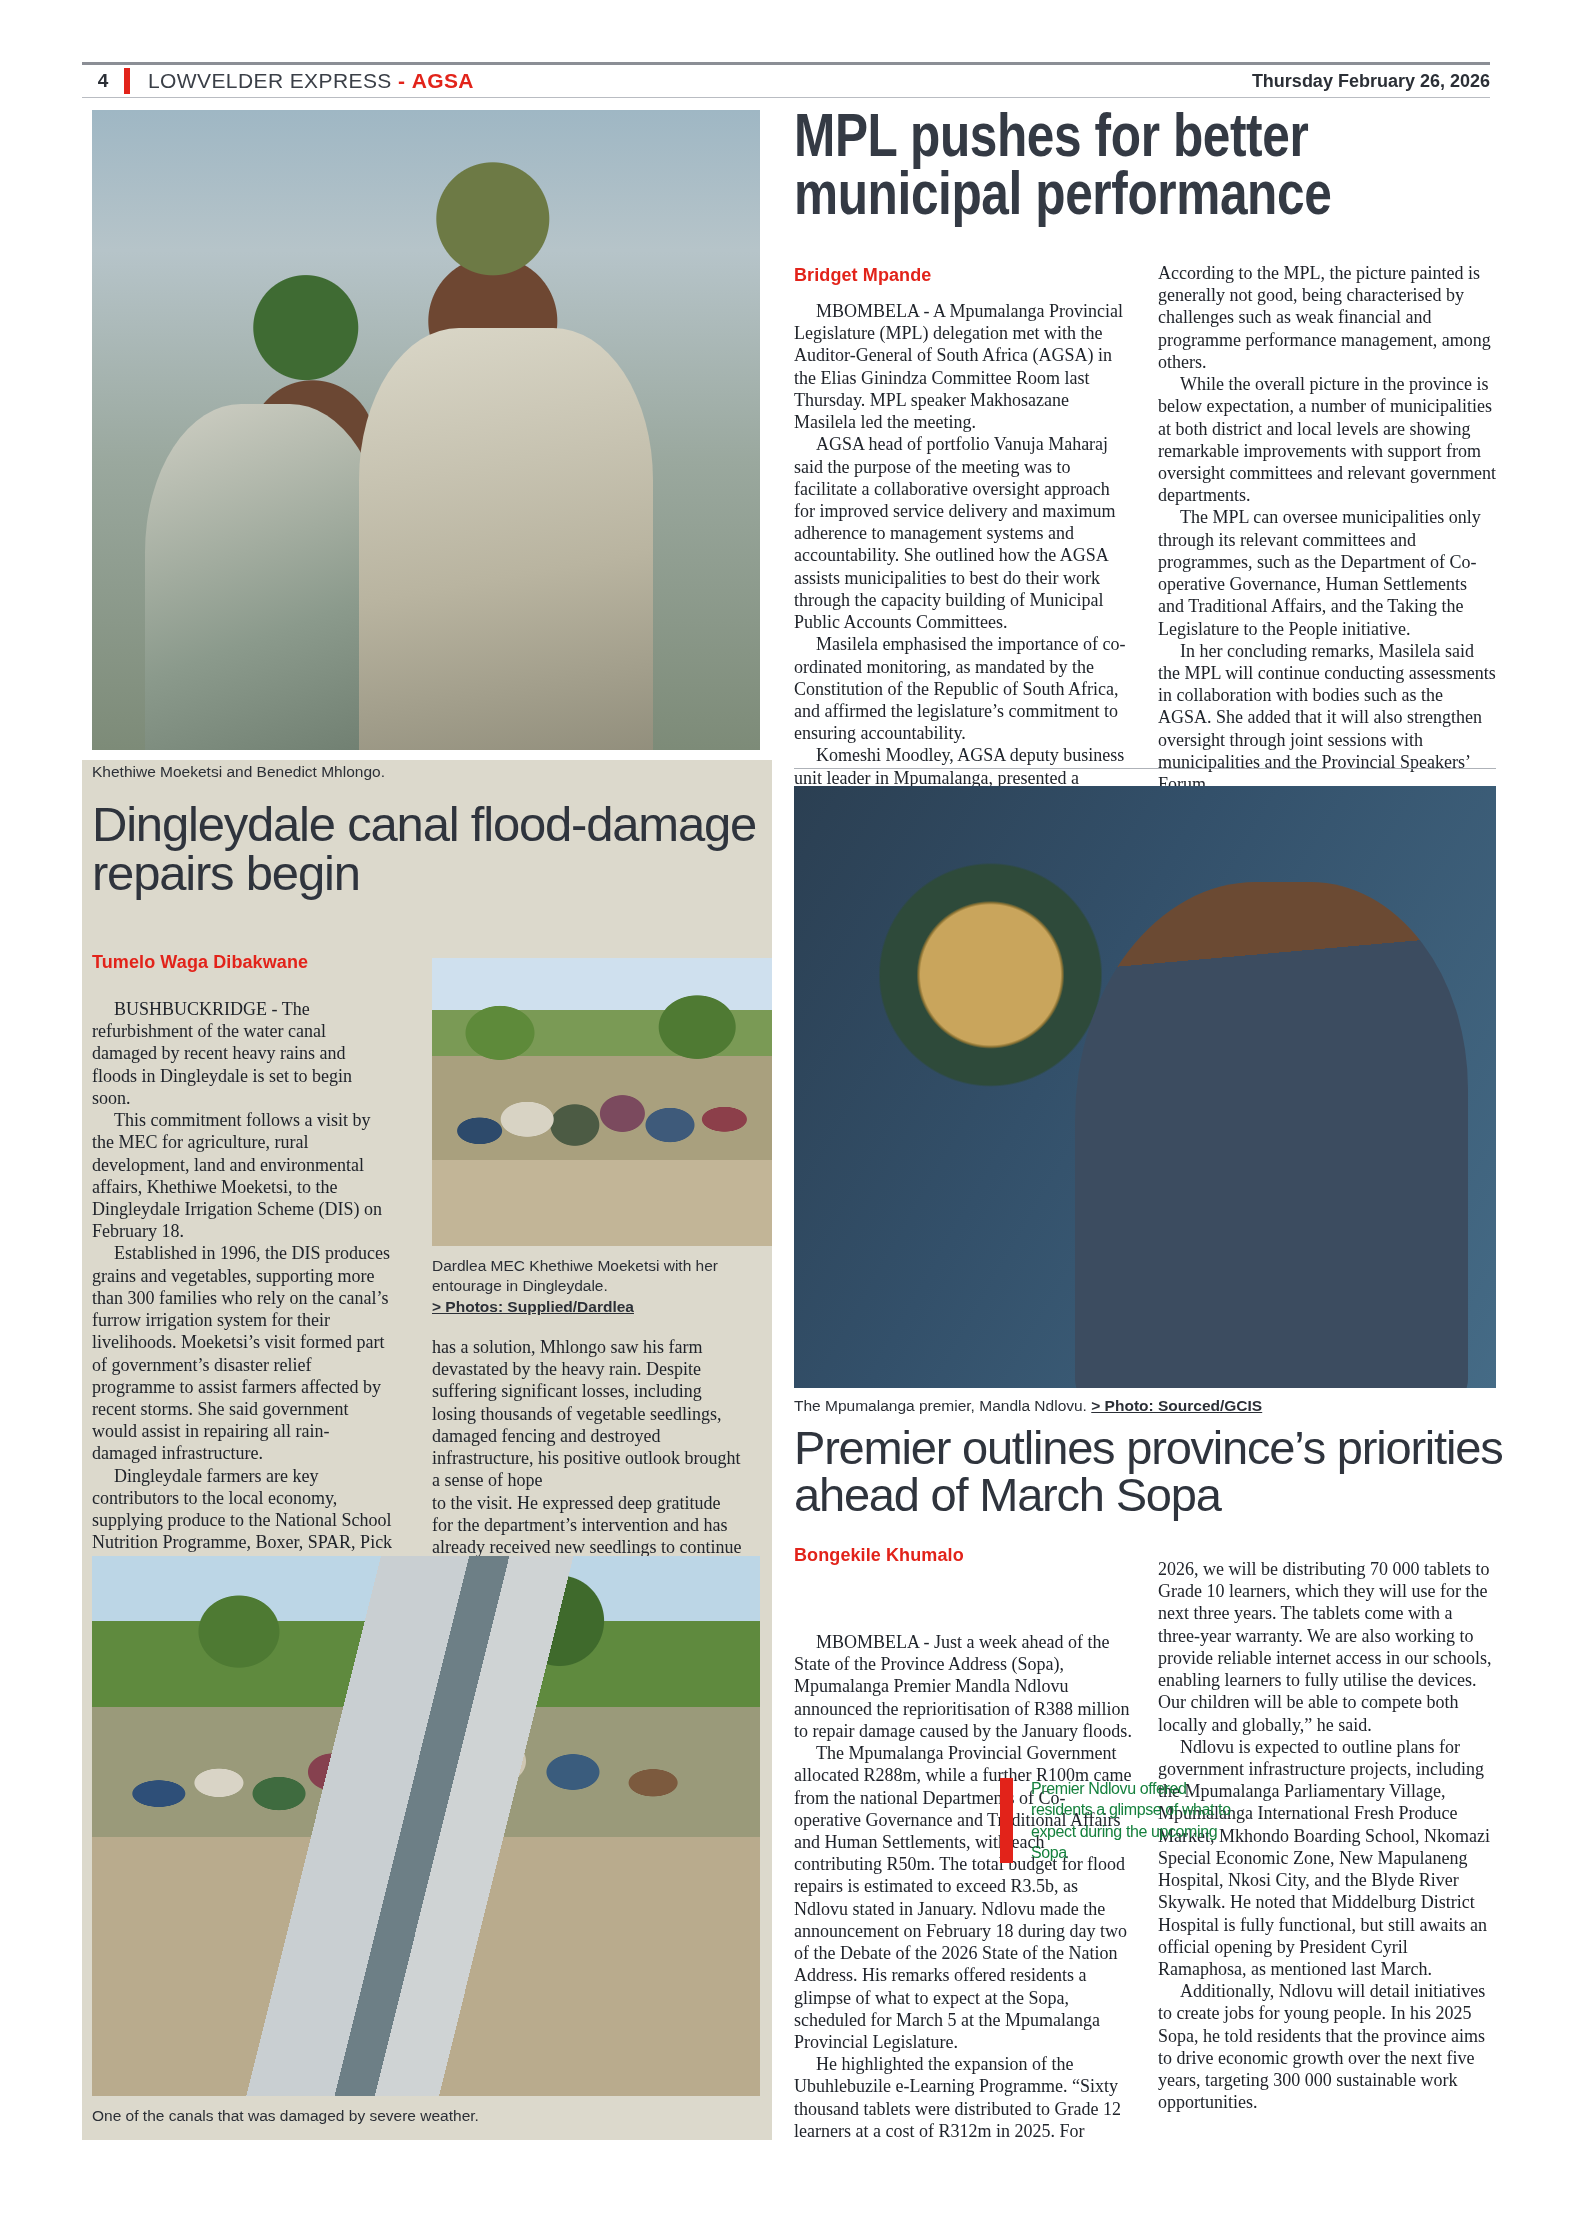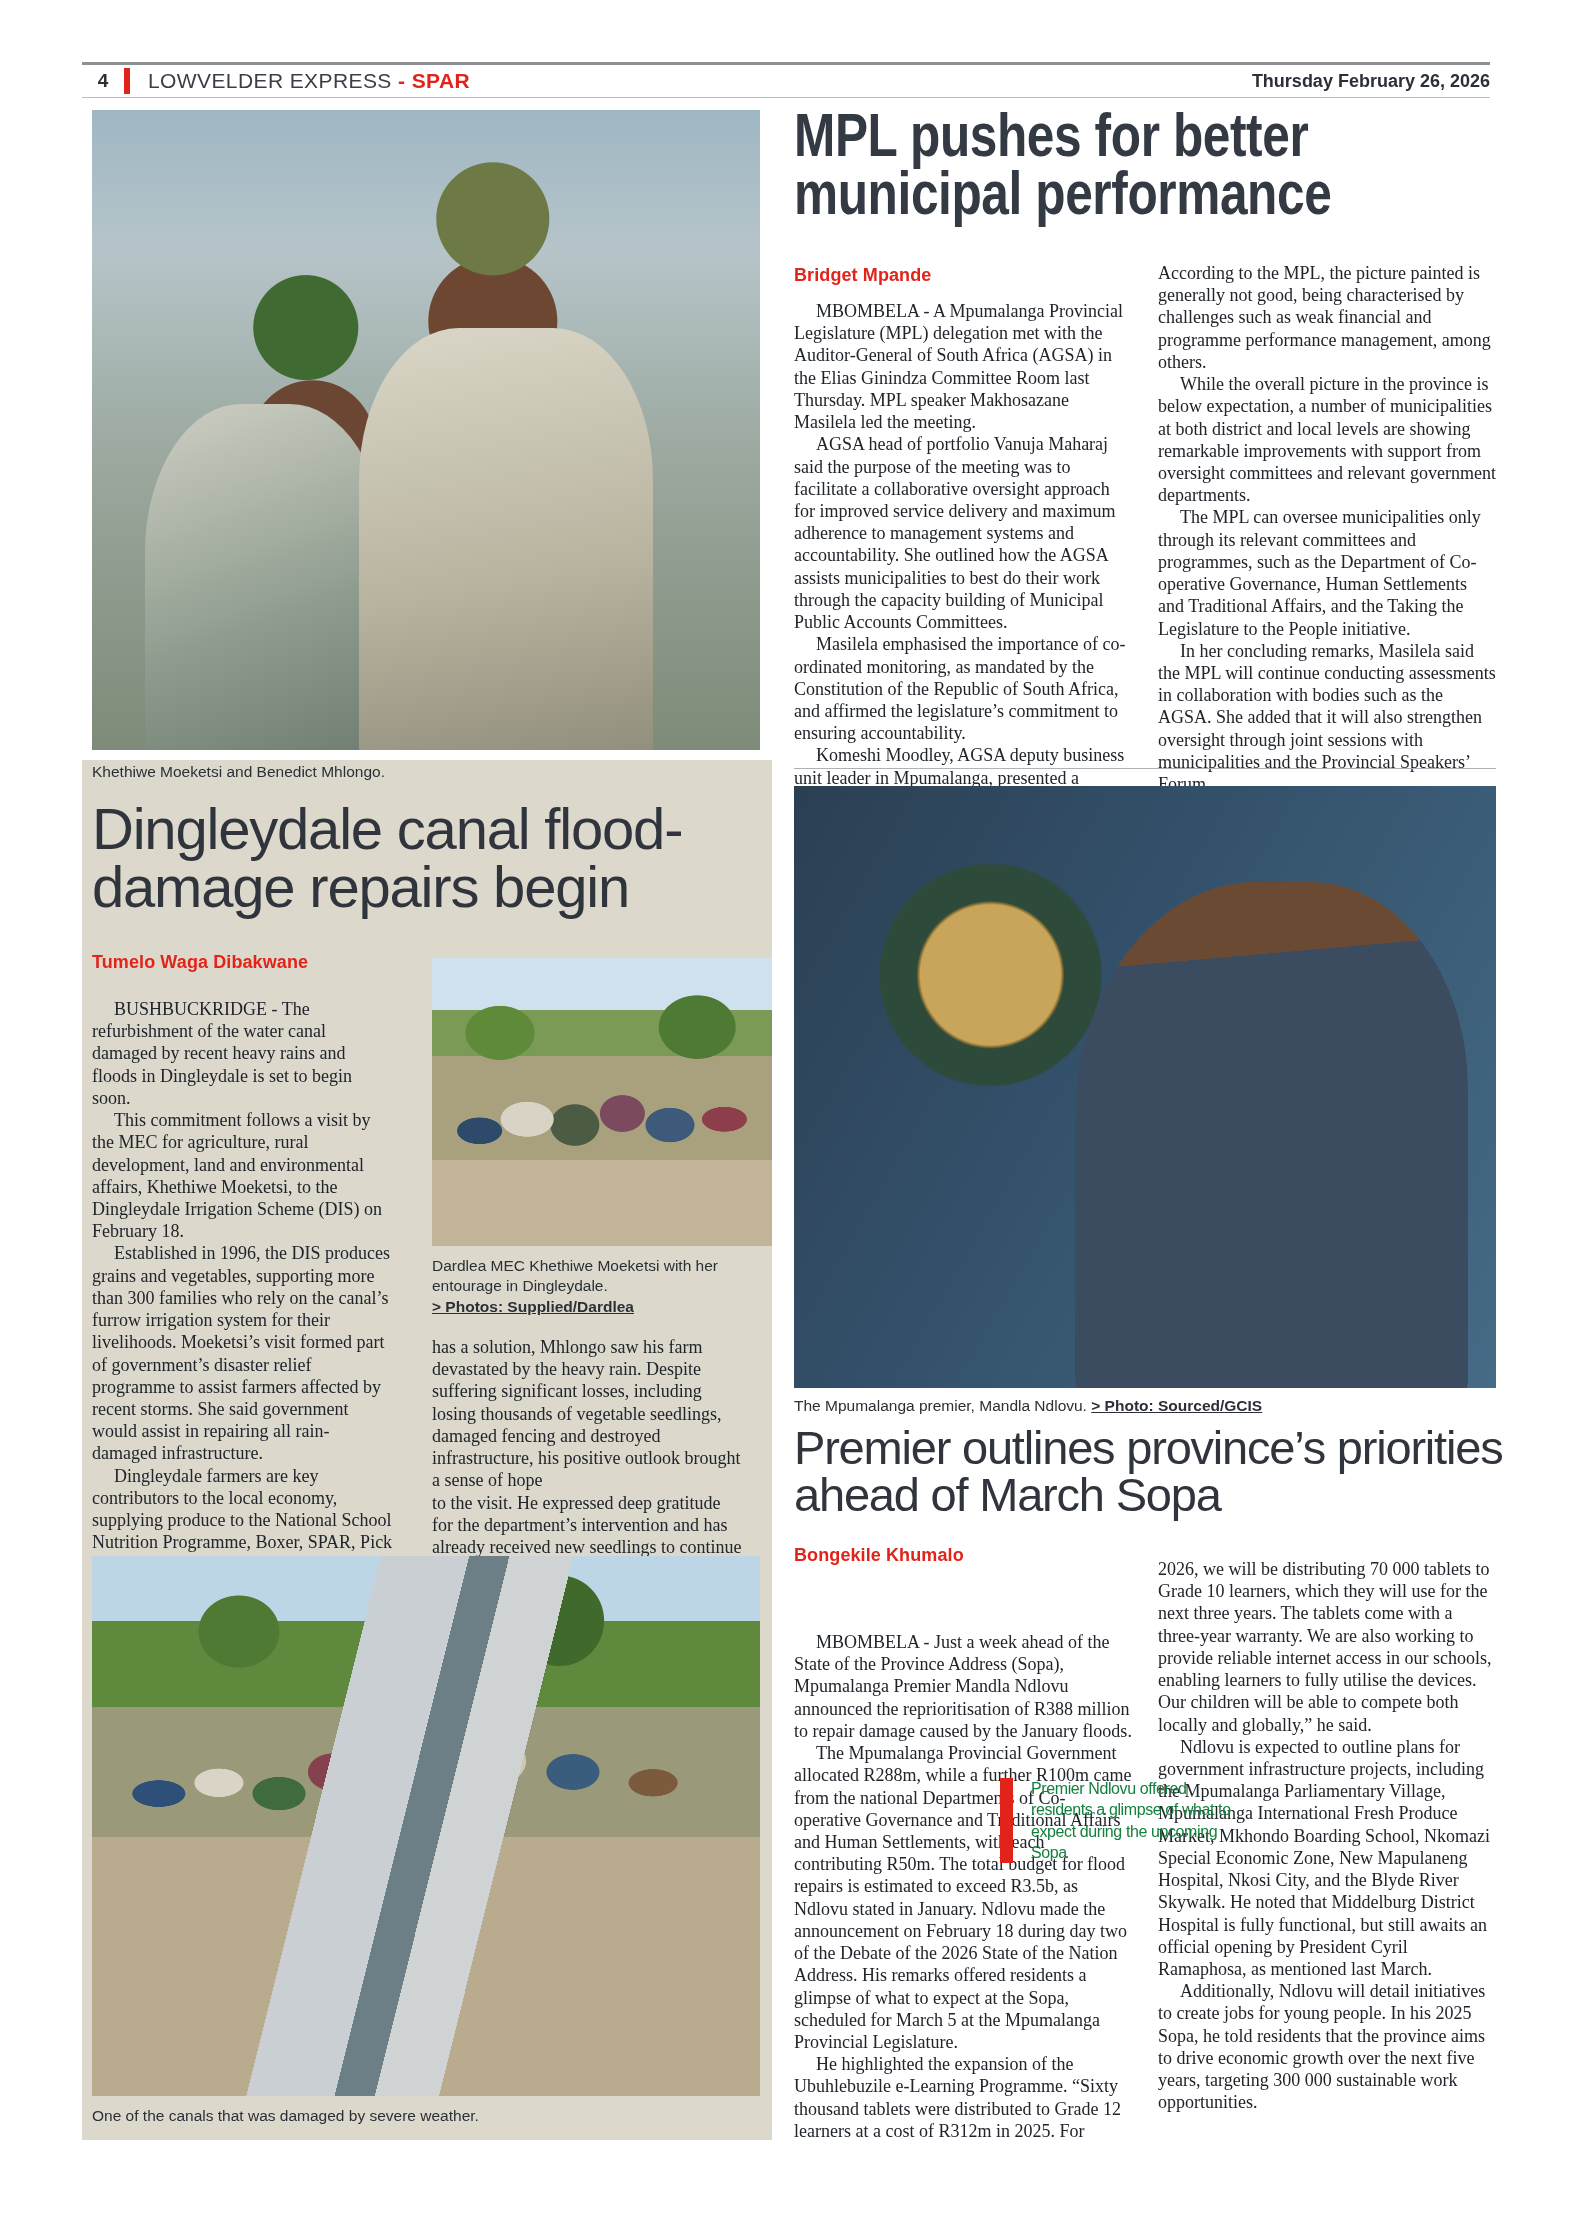"SPAR" span.section { text: SPAR -> AGSA }
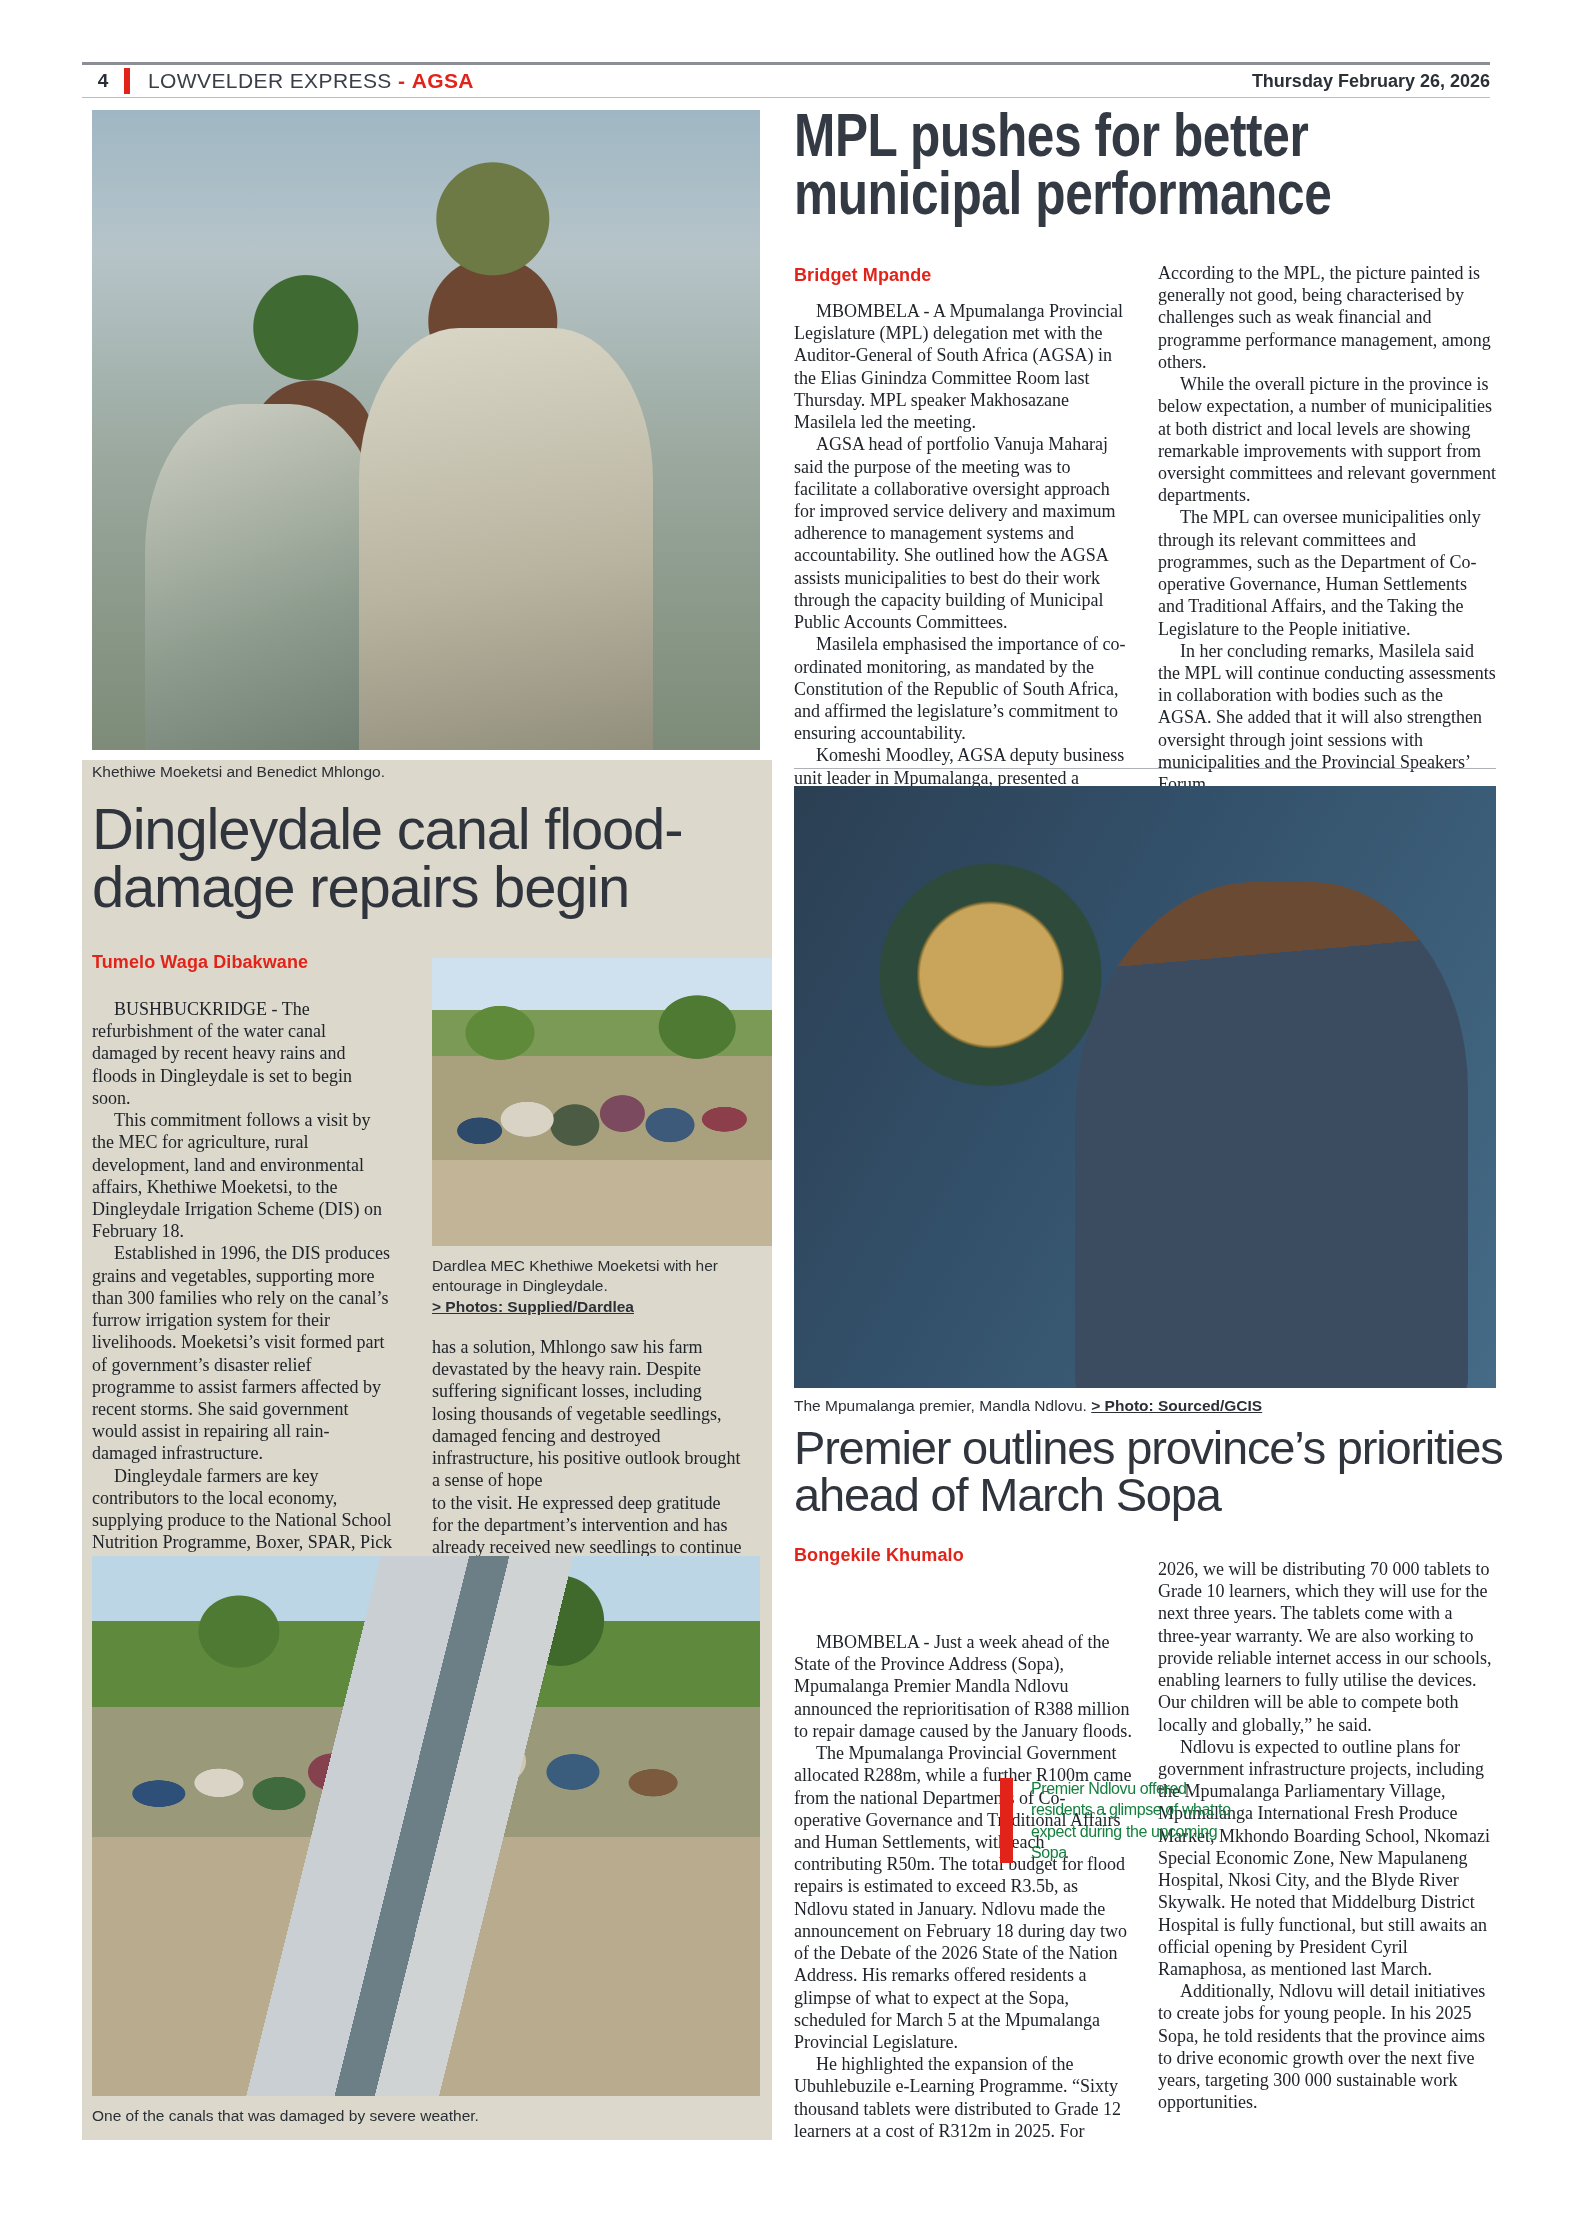"Dingleydale canal flood-damage repairs" div.hl-plain { font-size: 58px -> 49px }
